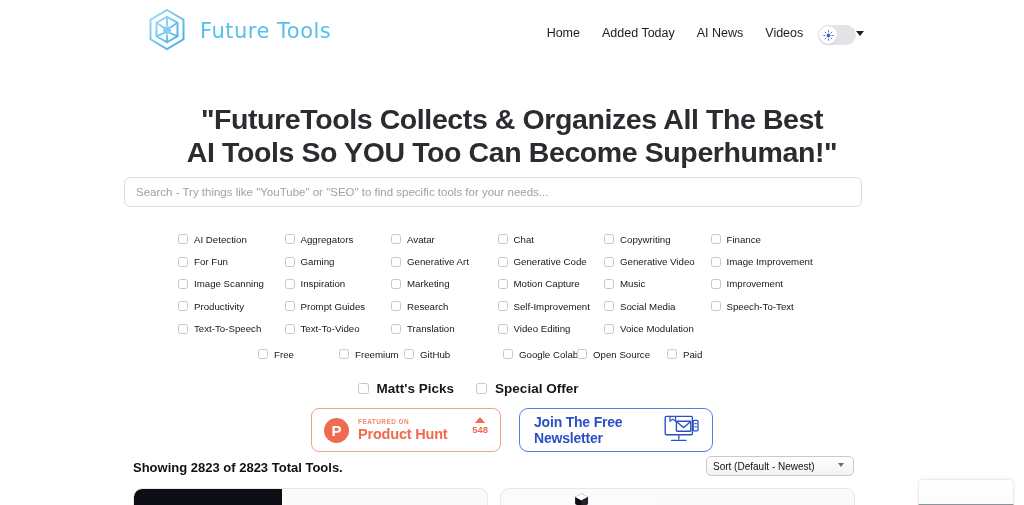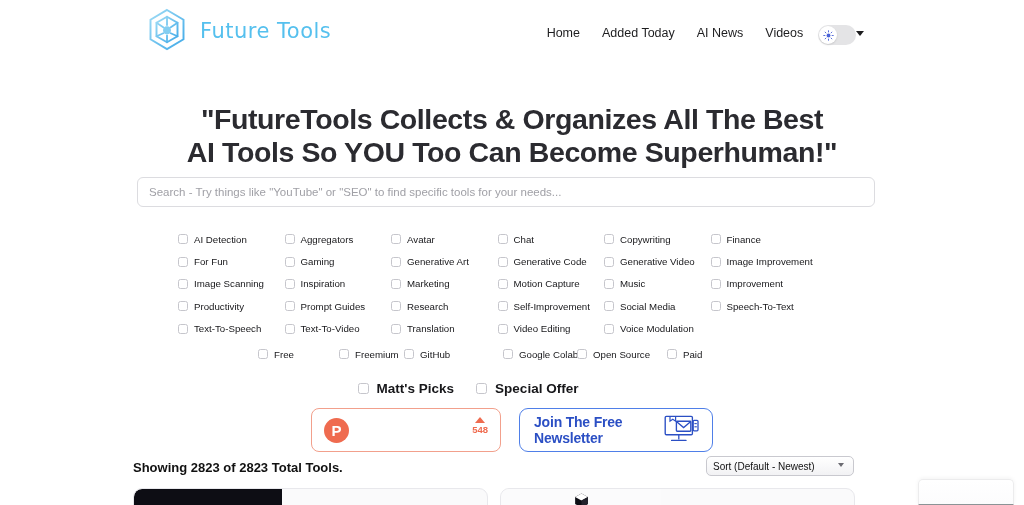"Search - Try things like" .search-wrap { left: 137px -> 124px }
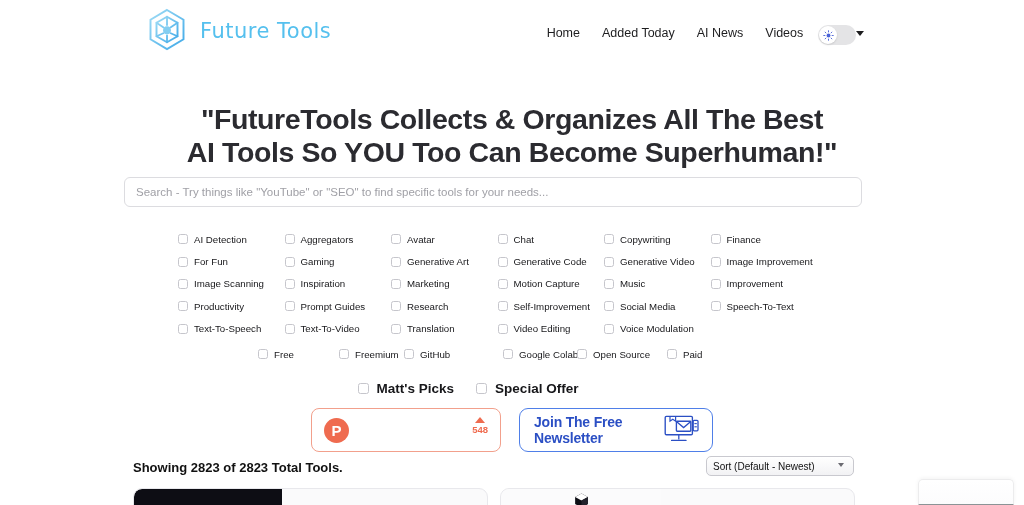"Product Hunt" div.ph-text { html: none -> <div> <span>FEATURED ON</span> <span>Product Hunt</span> </div> }
